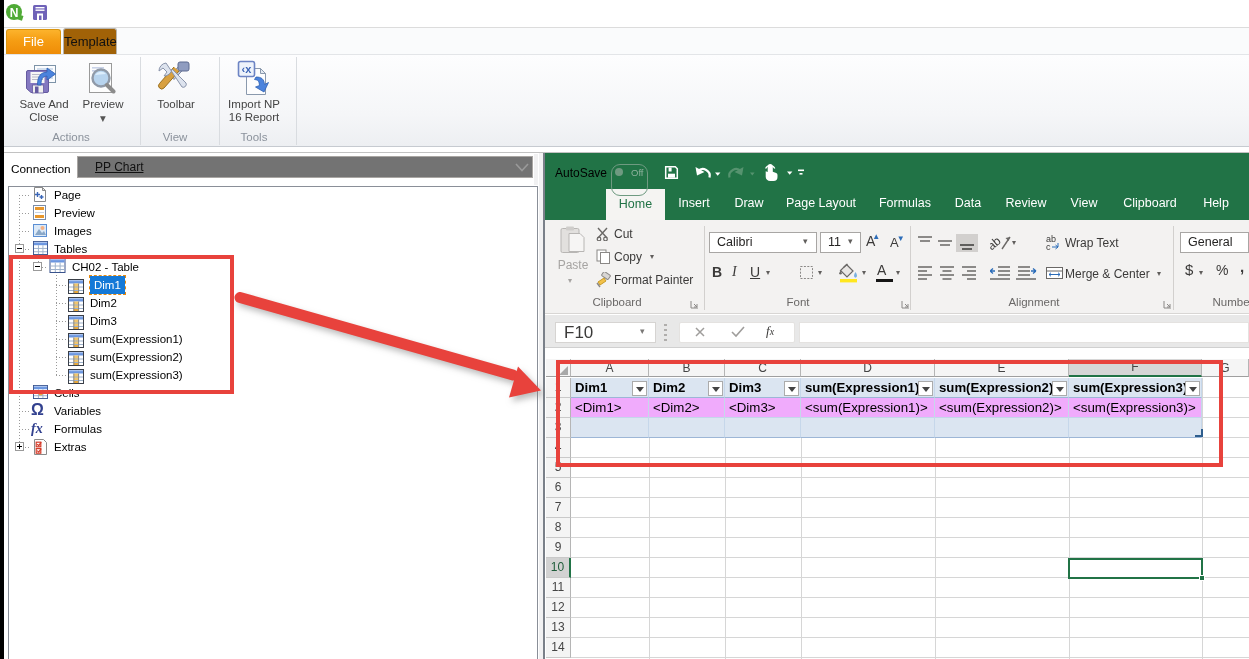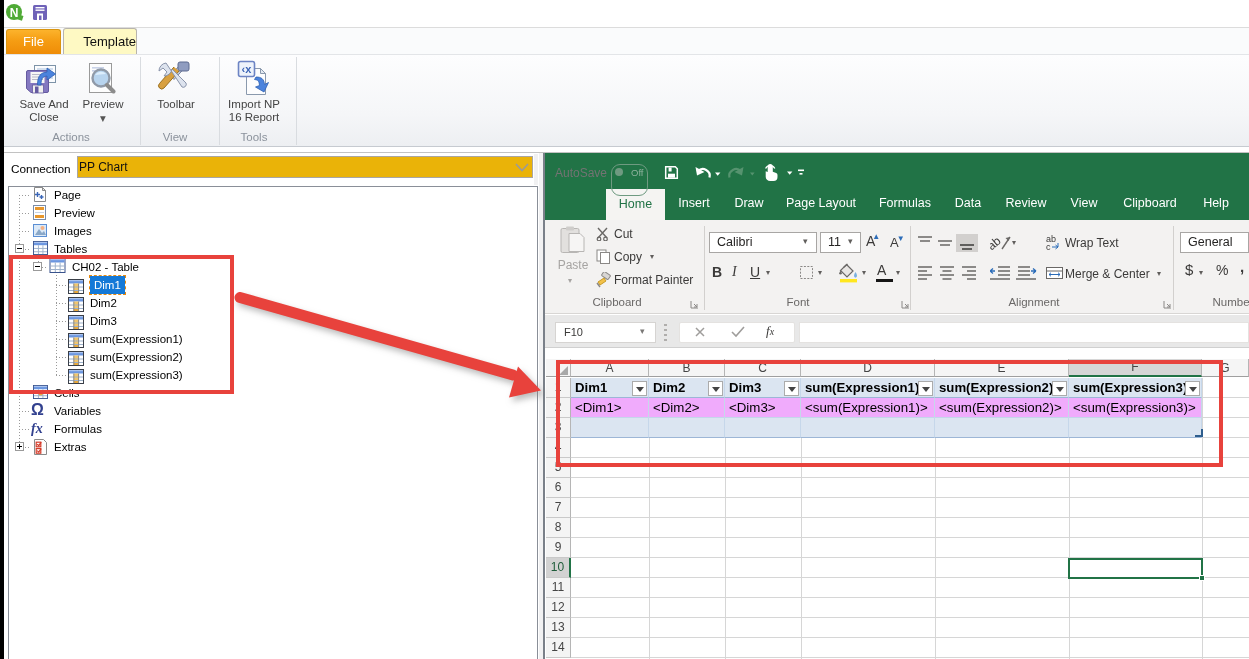"Template" #tab-template { background: #fef9c3 -> #a16207; width: 74px -> 54px }
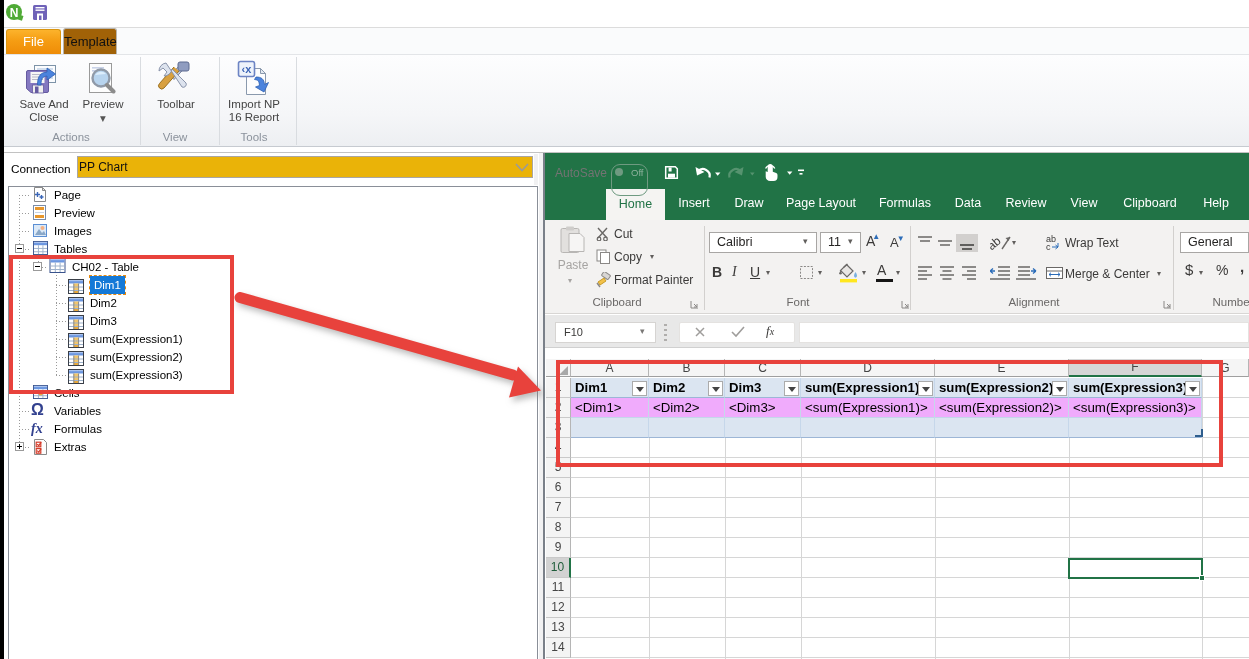"PP Chart" #conn-dd { background: #eab308 -> #737373; padding-left: 1px -> 17px; text-decoration: none -> underline }
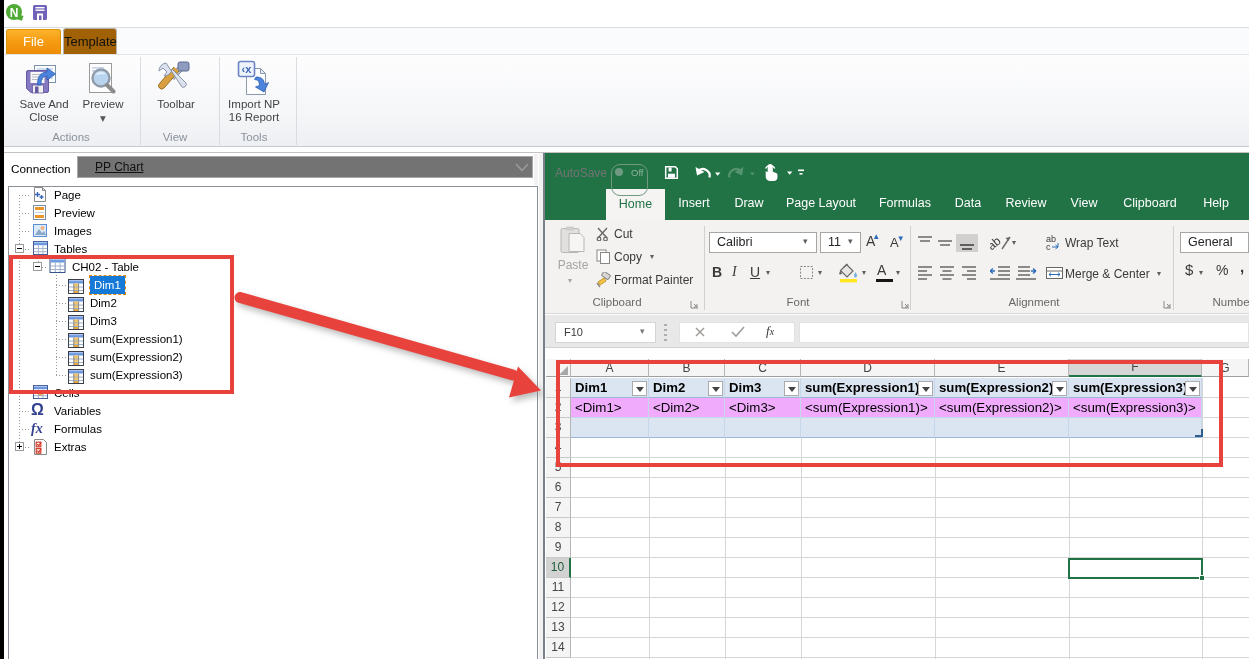"AutoSave" div.abs { color: #737373 -> #000000 }
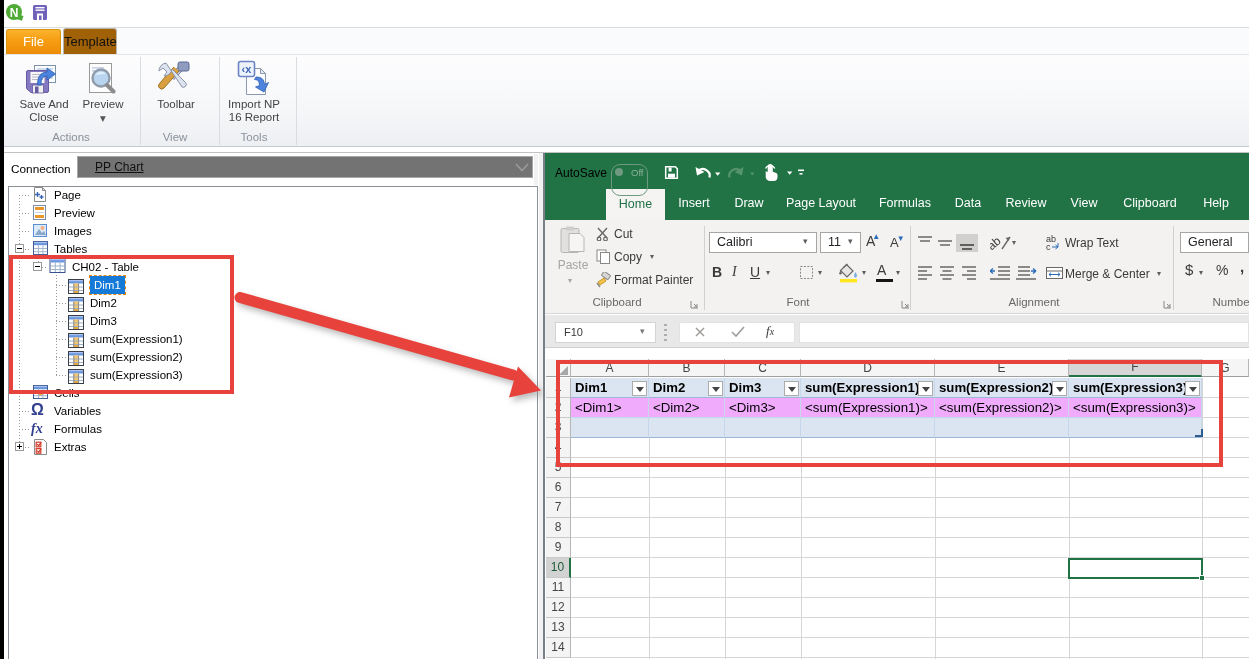"F10" div.wbox { font-size: 11px -> 17px }
